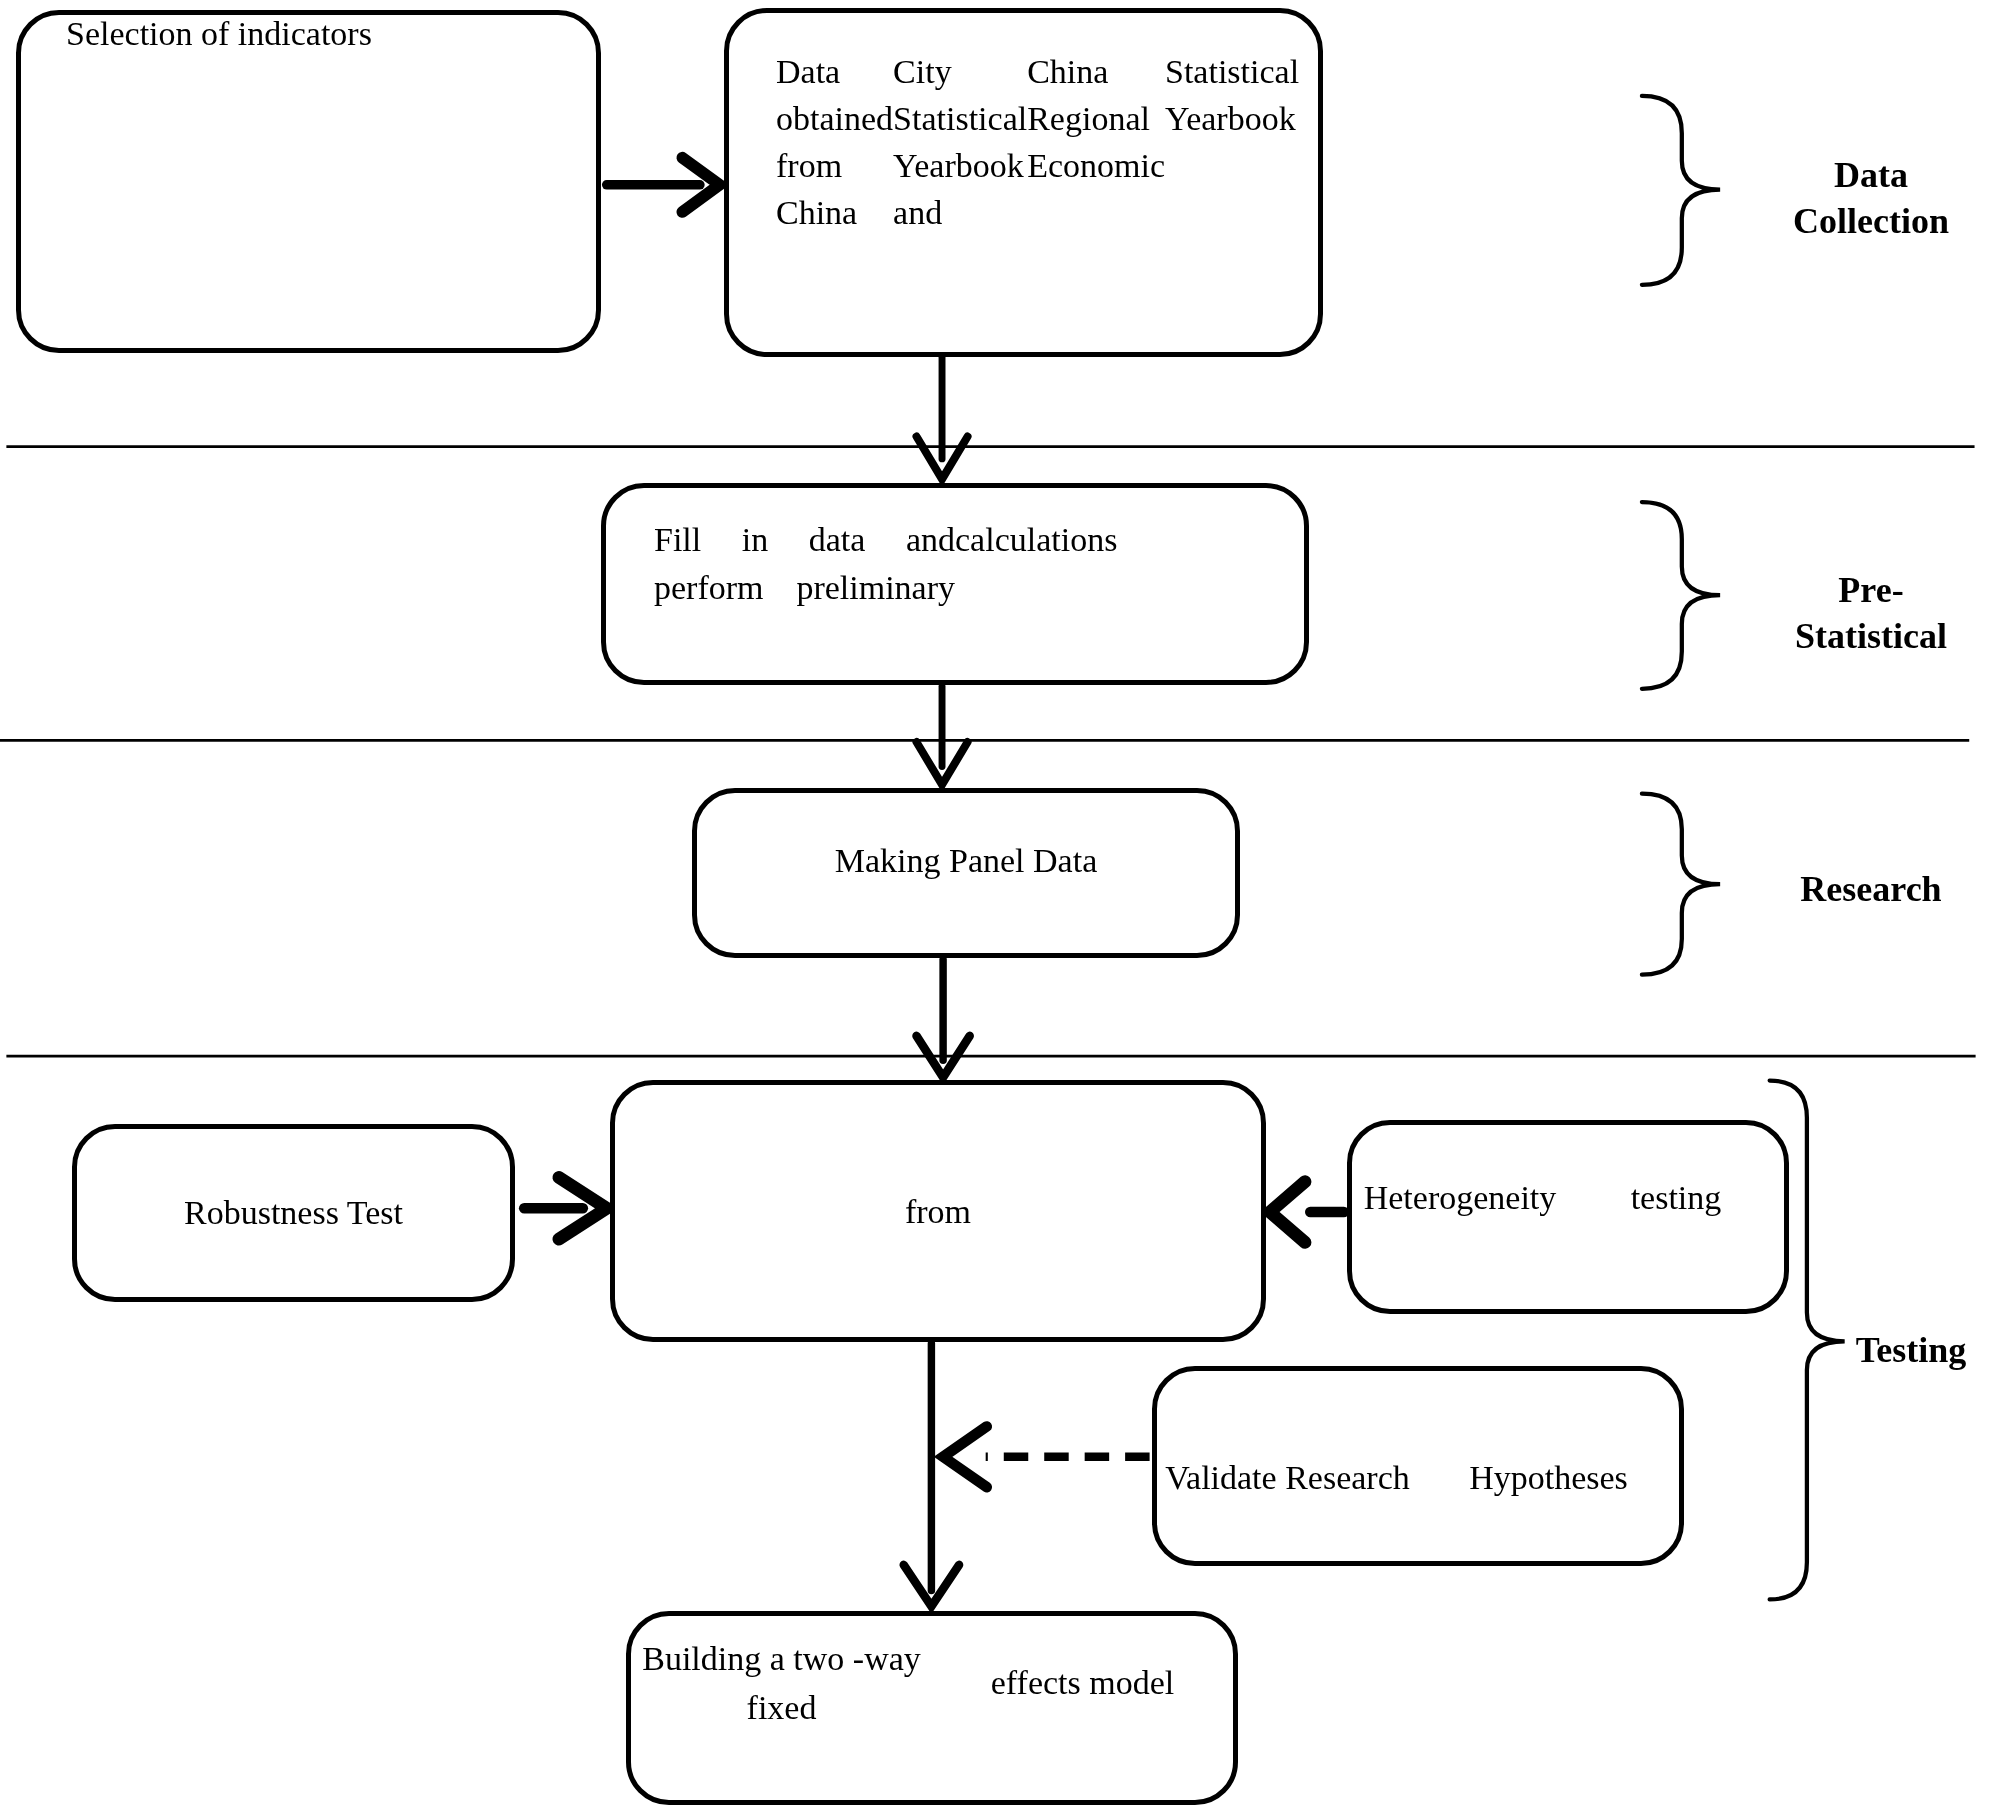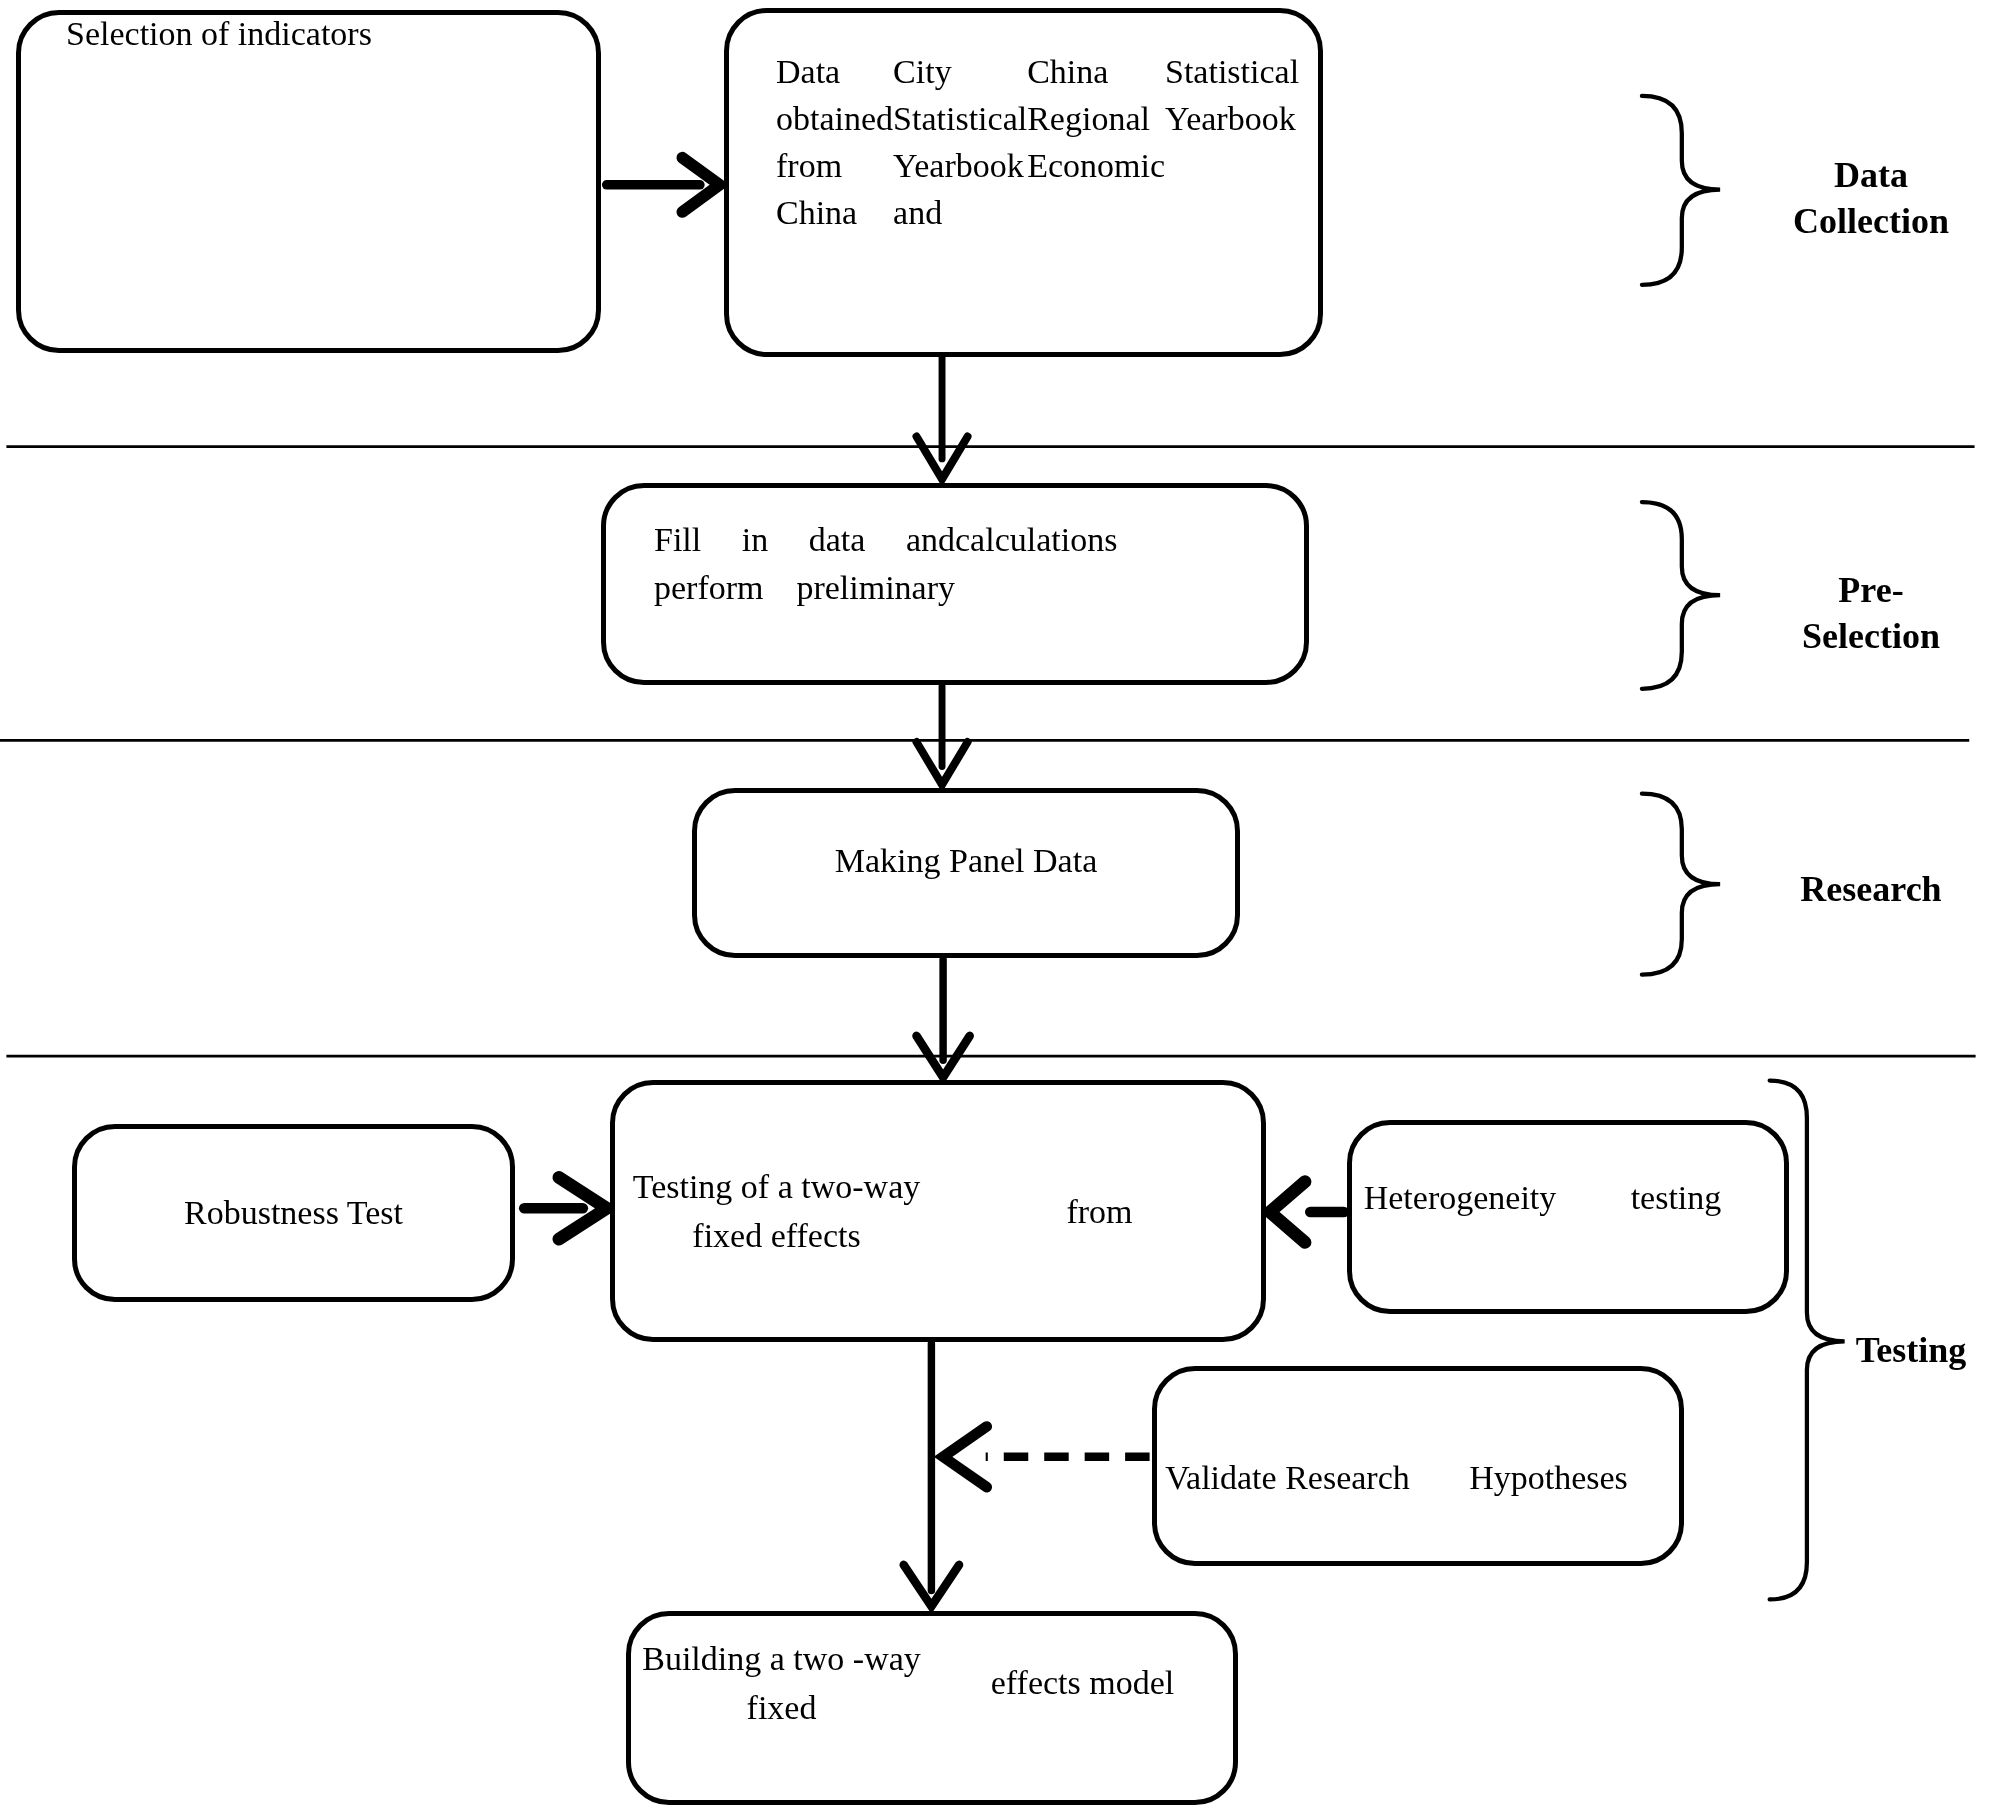"Selection" span.line { text: Selection -> Statistical }
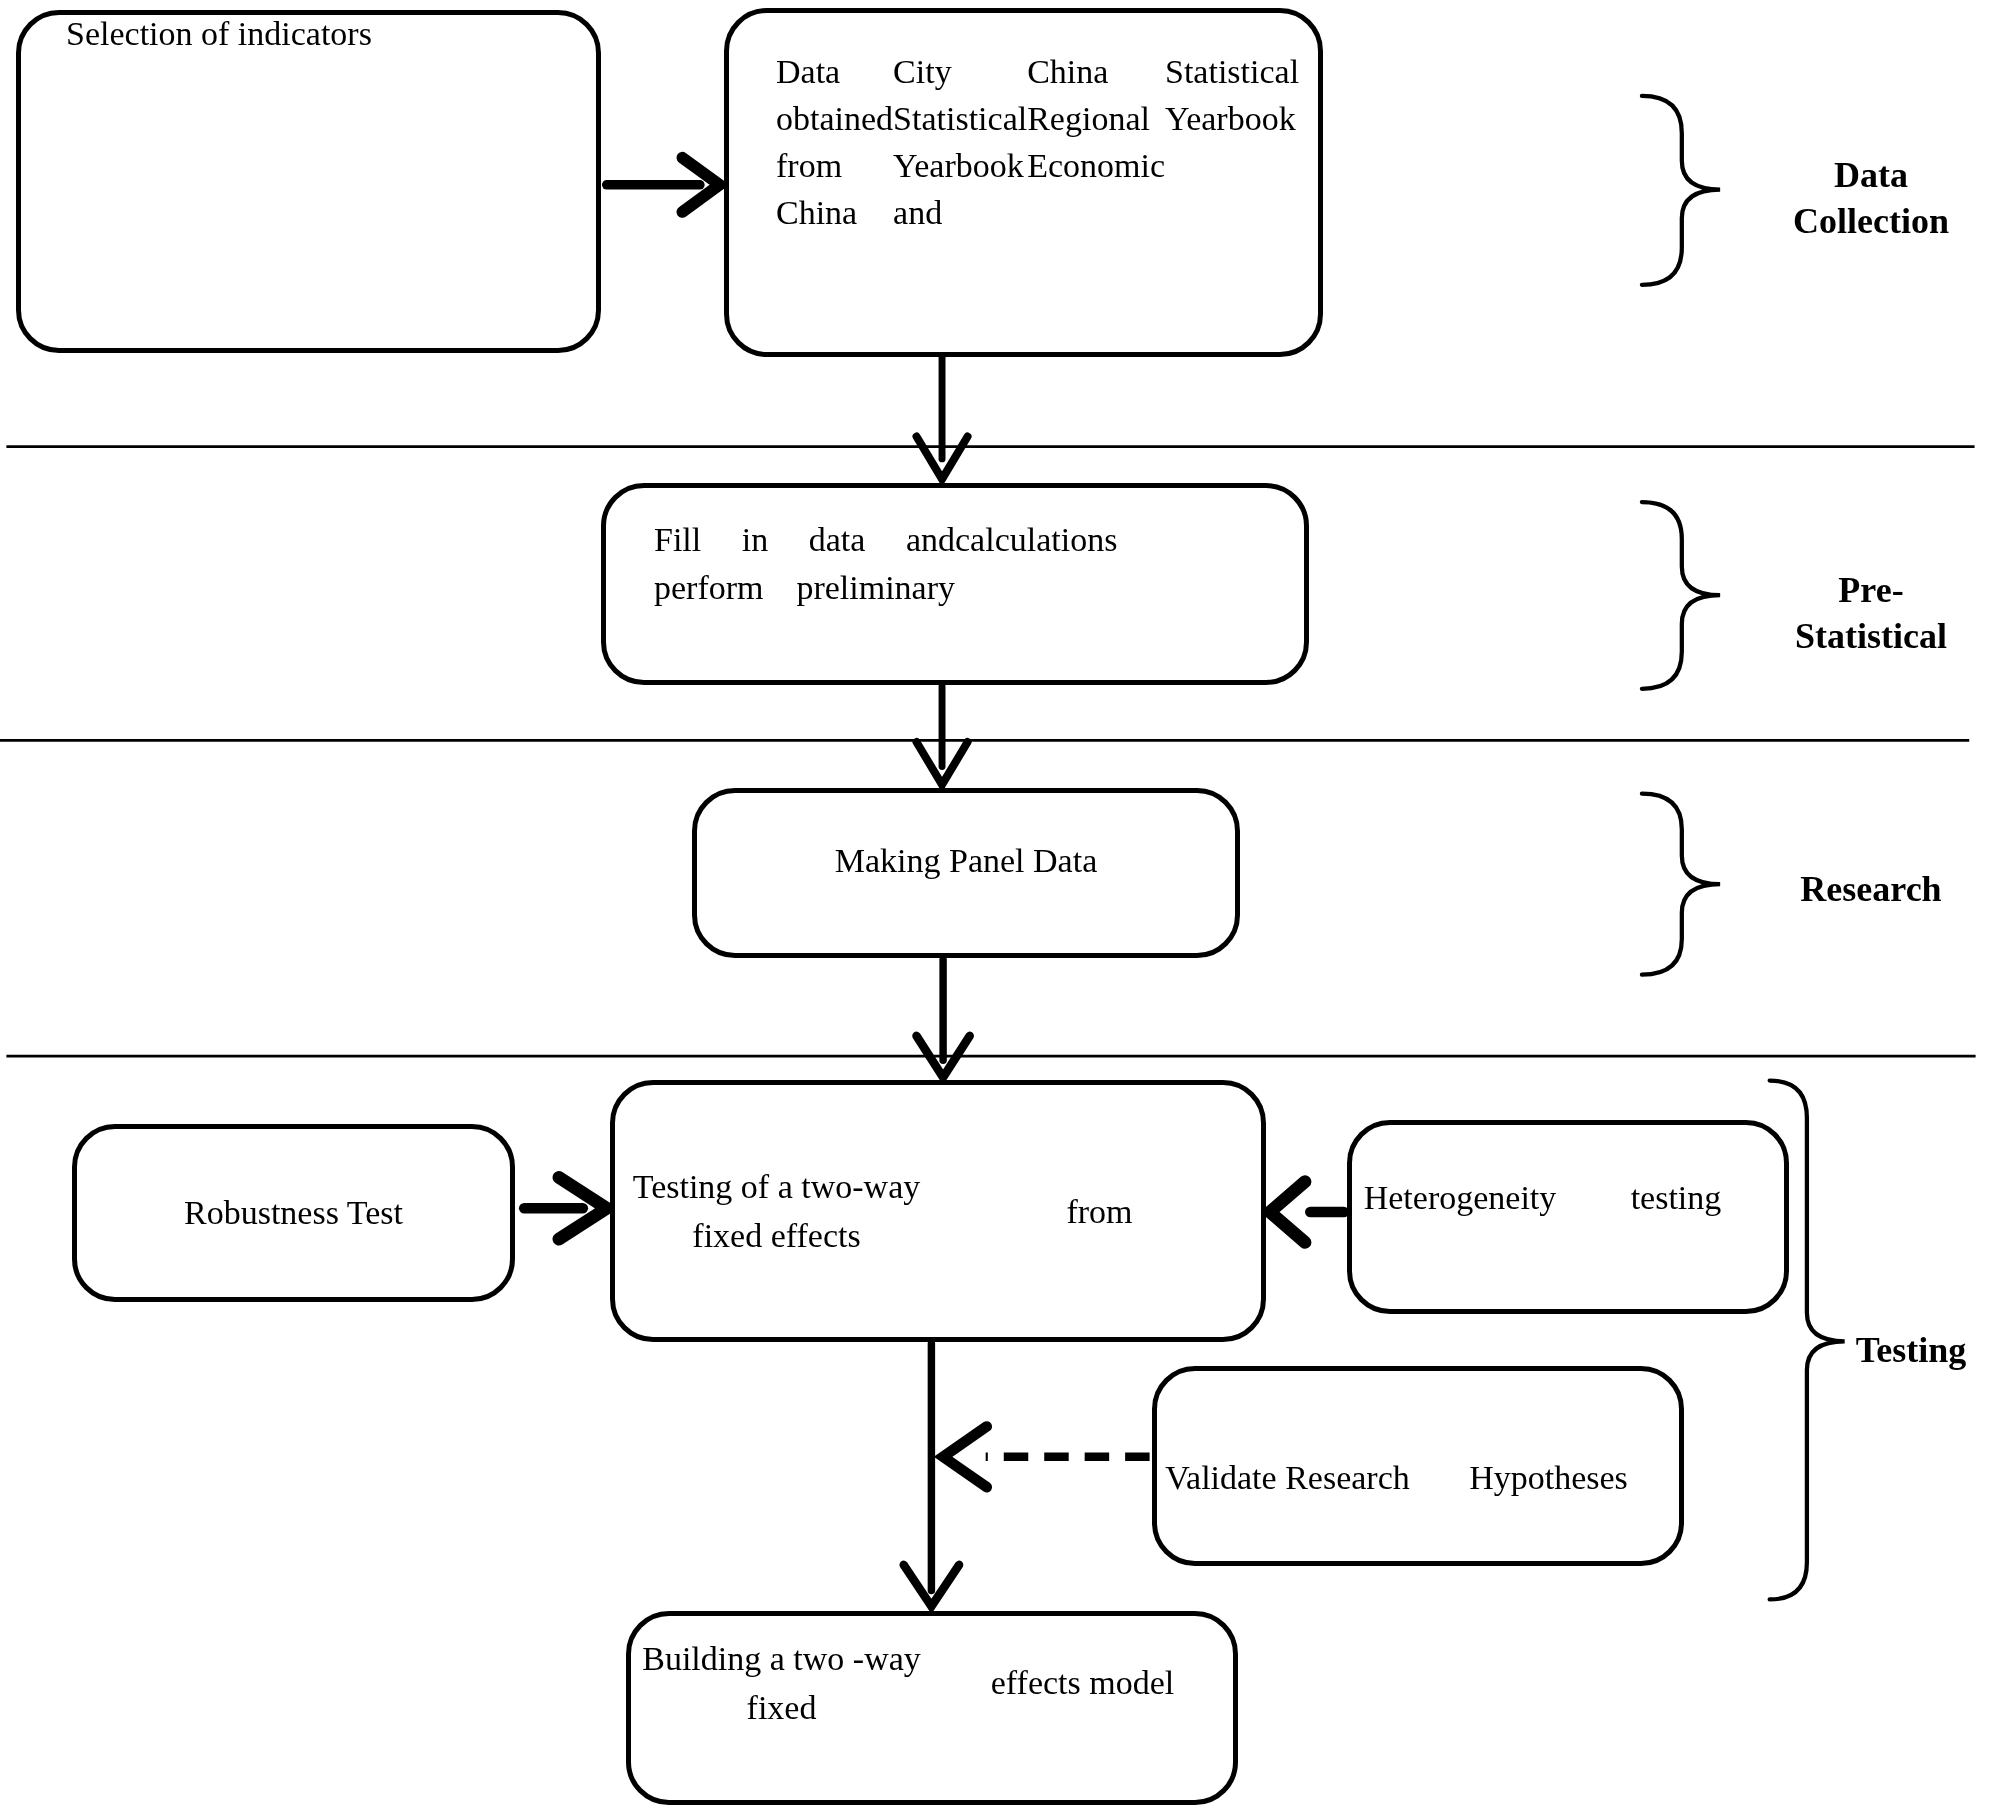"Testing of a two-way fixed" span.line { html: <span>Testing of a two-way fixed effects</span> -> none }
